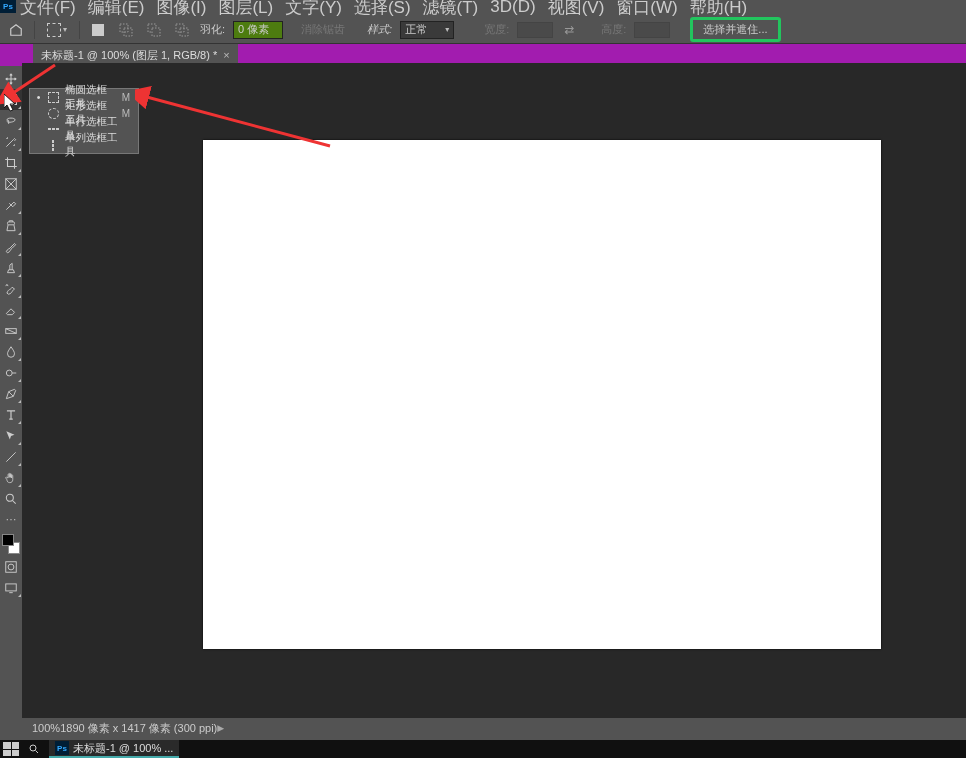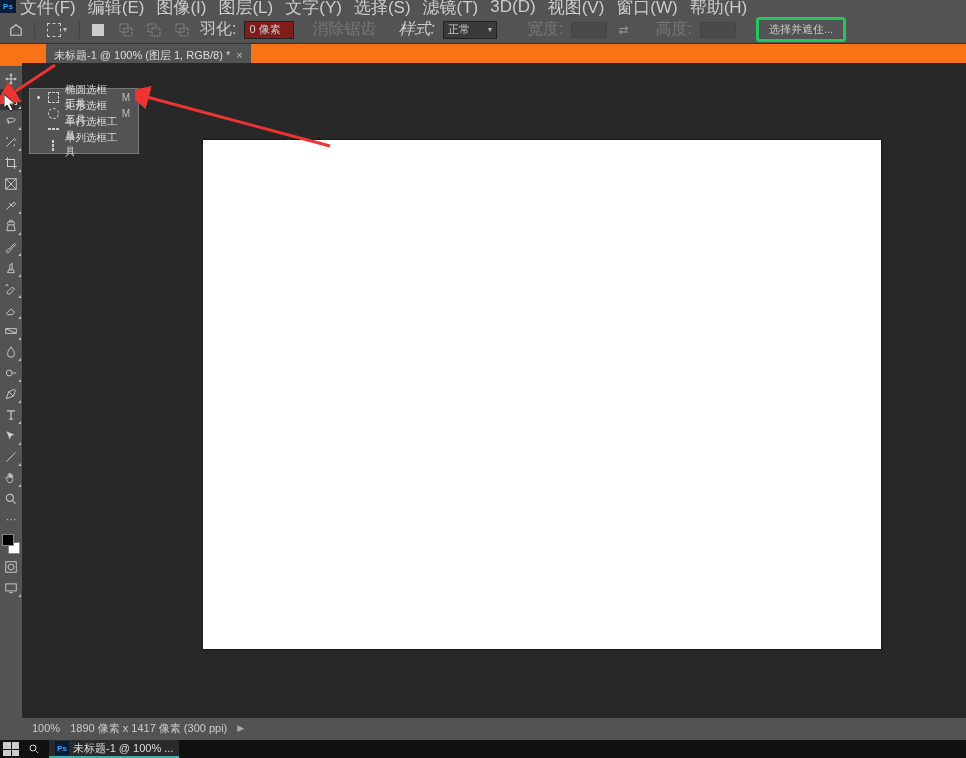"羽化:" .opt-label { font-size: 16px -> 11px }
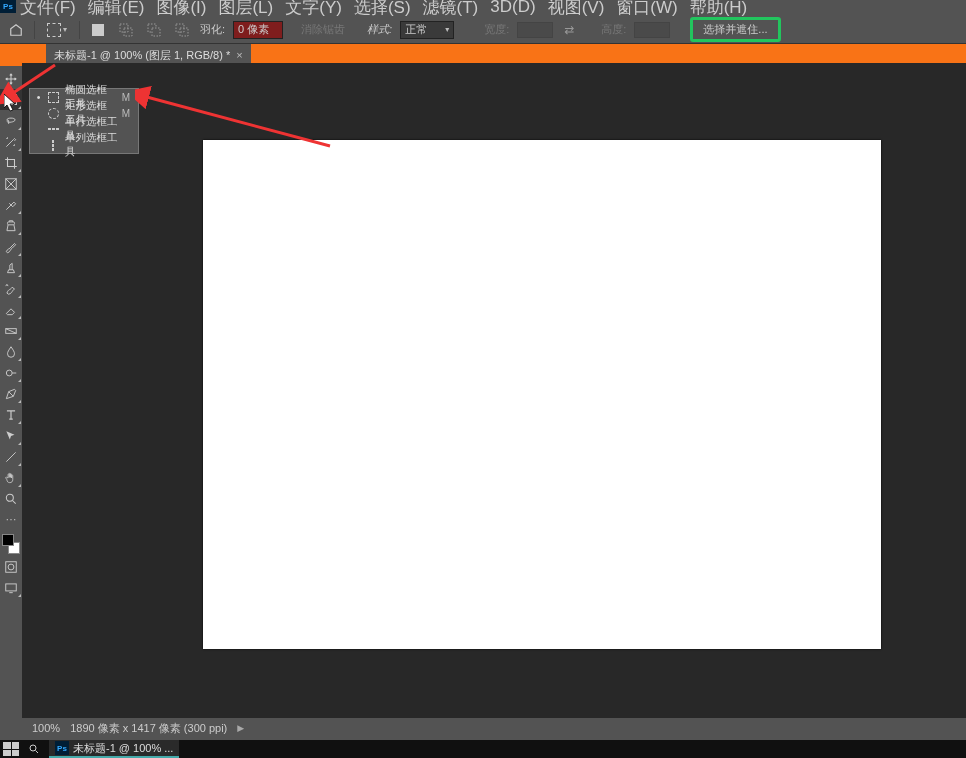"0 像素" .opt-input { background: #7f1d1d -> #4d7c0f }
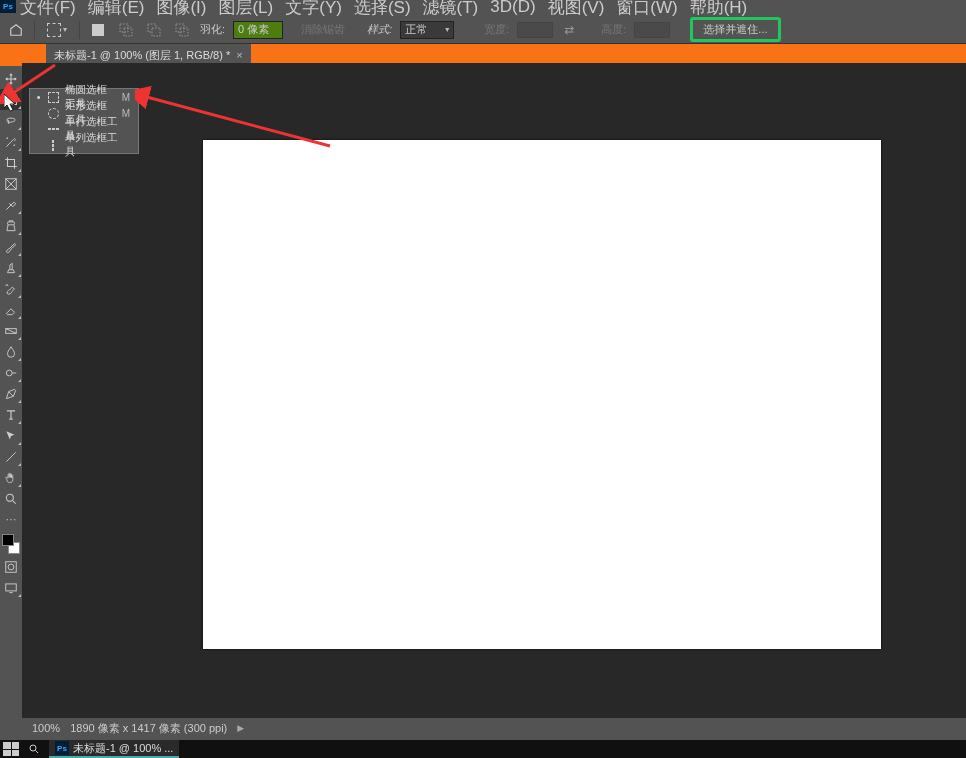"未标题-1 @ 100% (图层 1," .doc-tab-bar { background: #f97316 -> #a21caf; padding-left: 46px -> 33px }
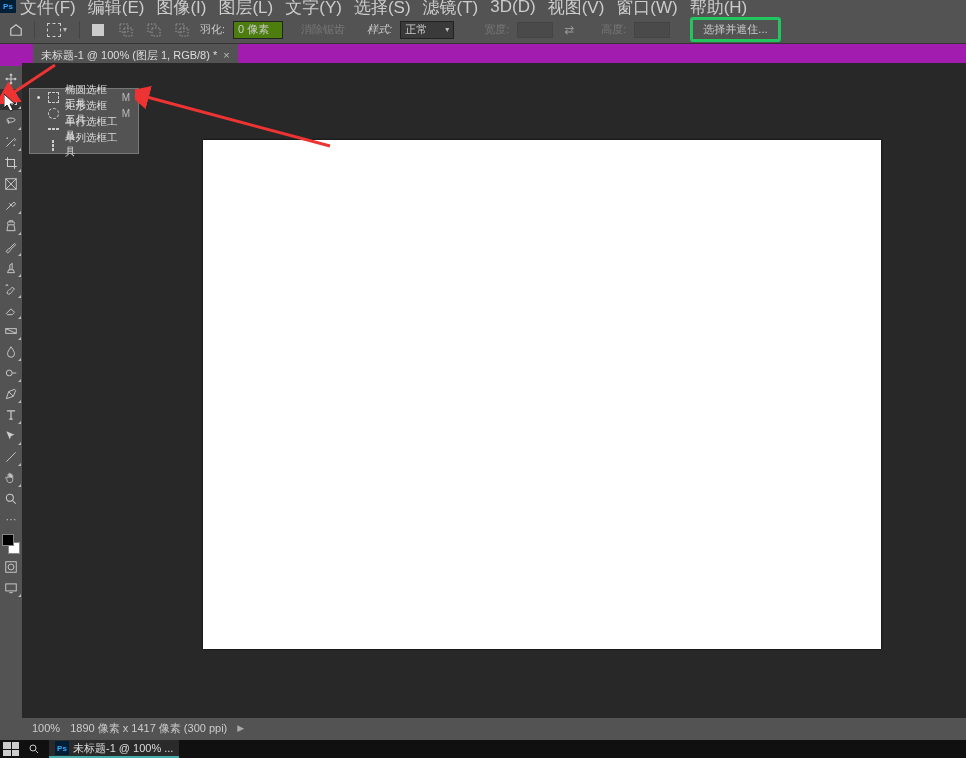"100%" .status-bar { gap: 10px -> 0 }
